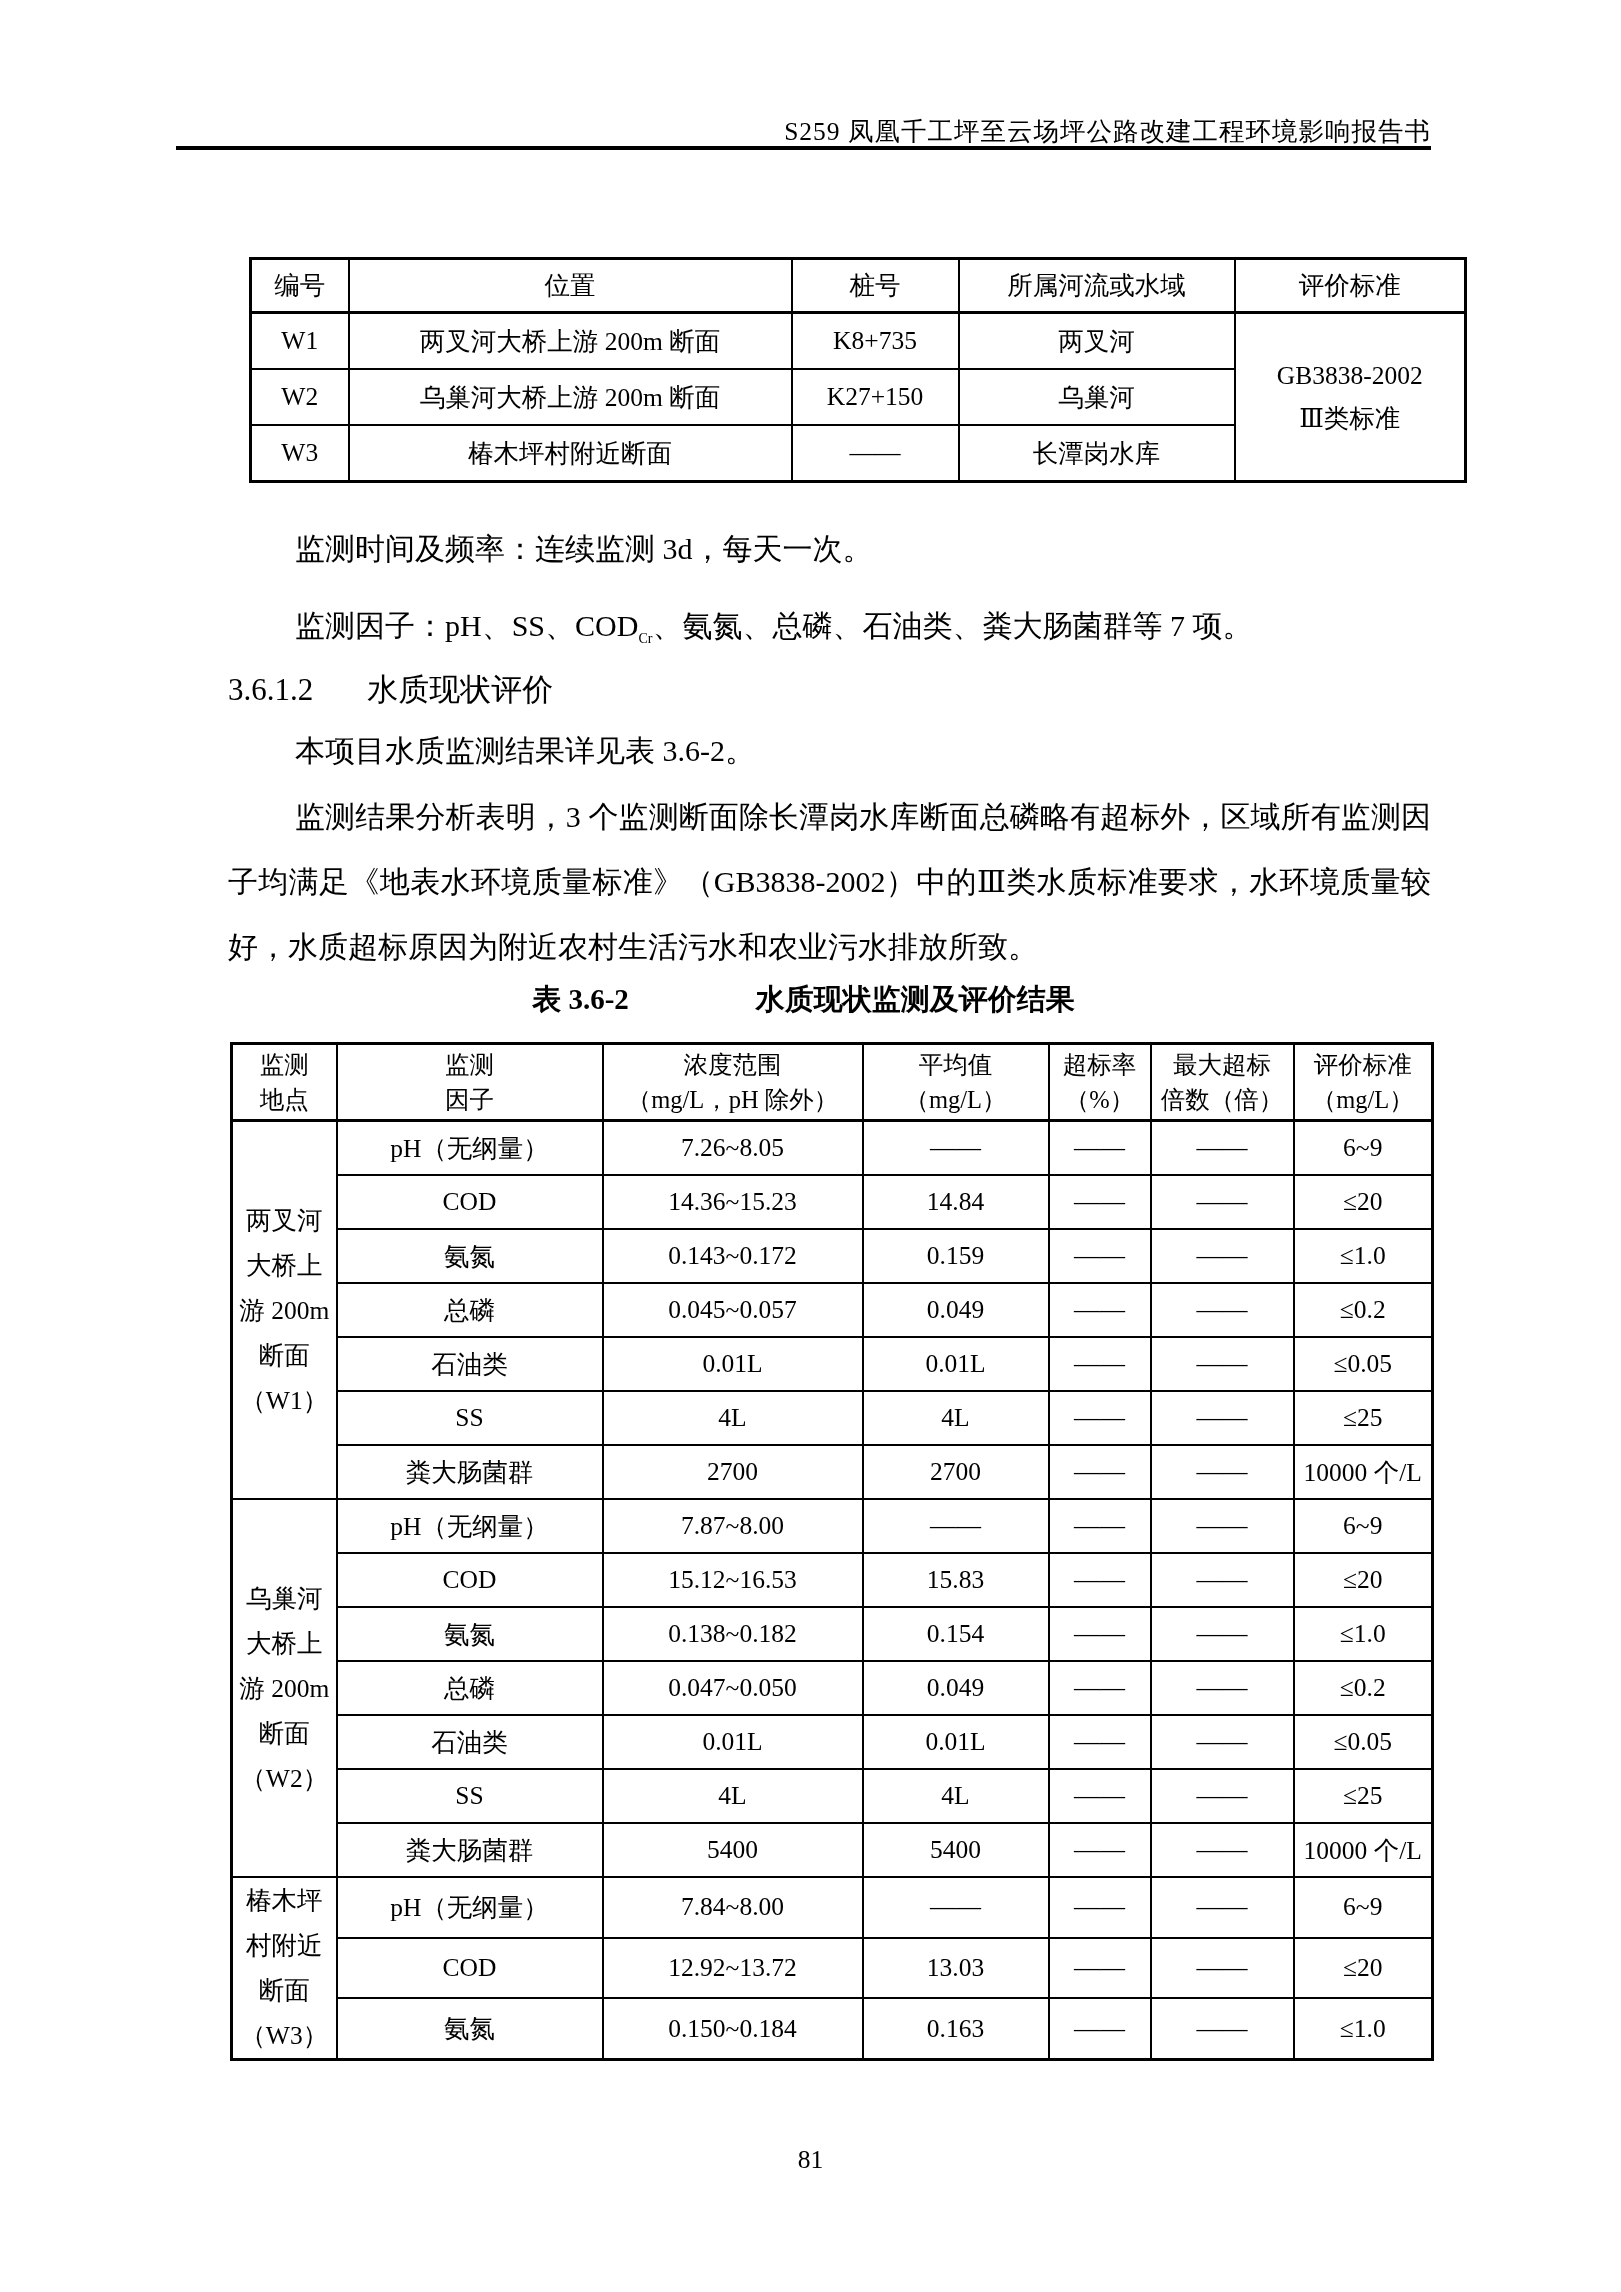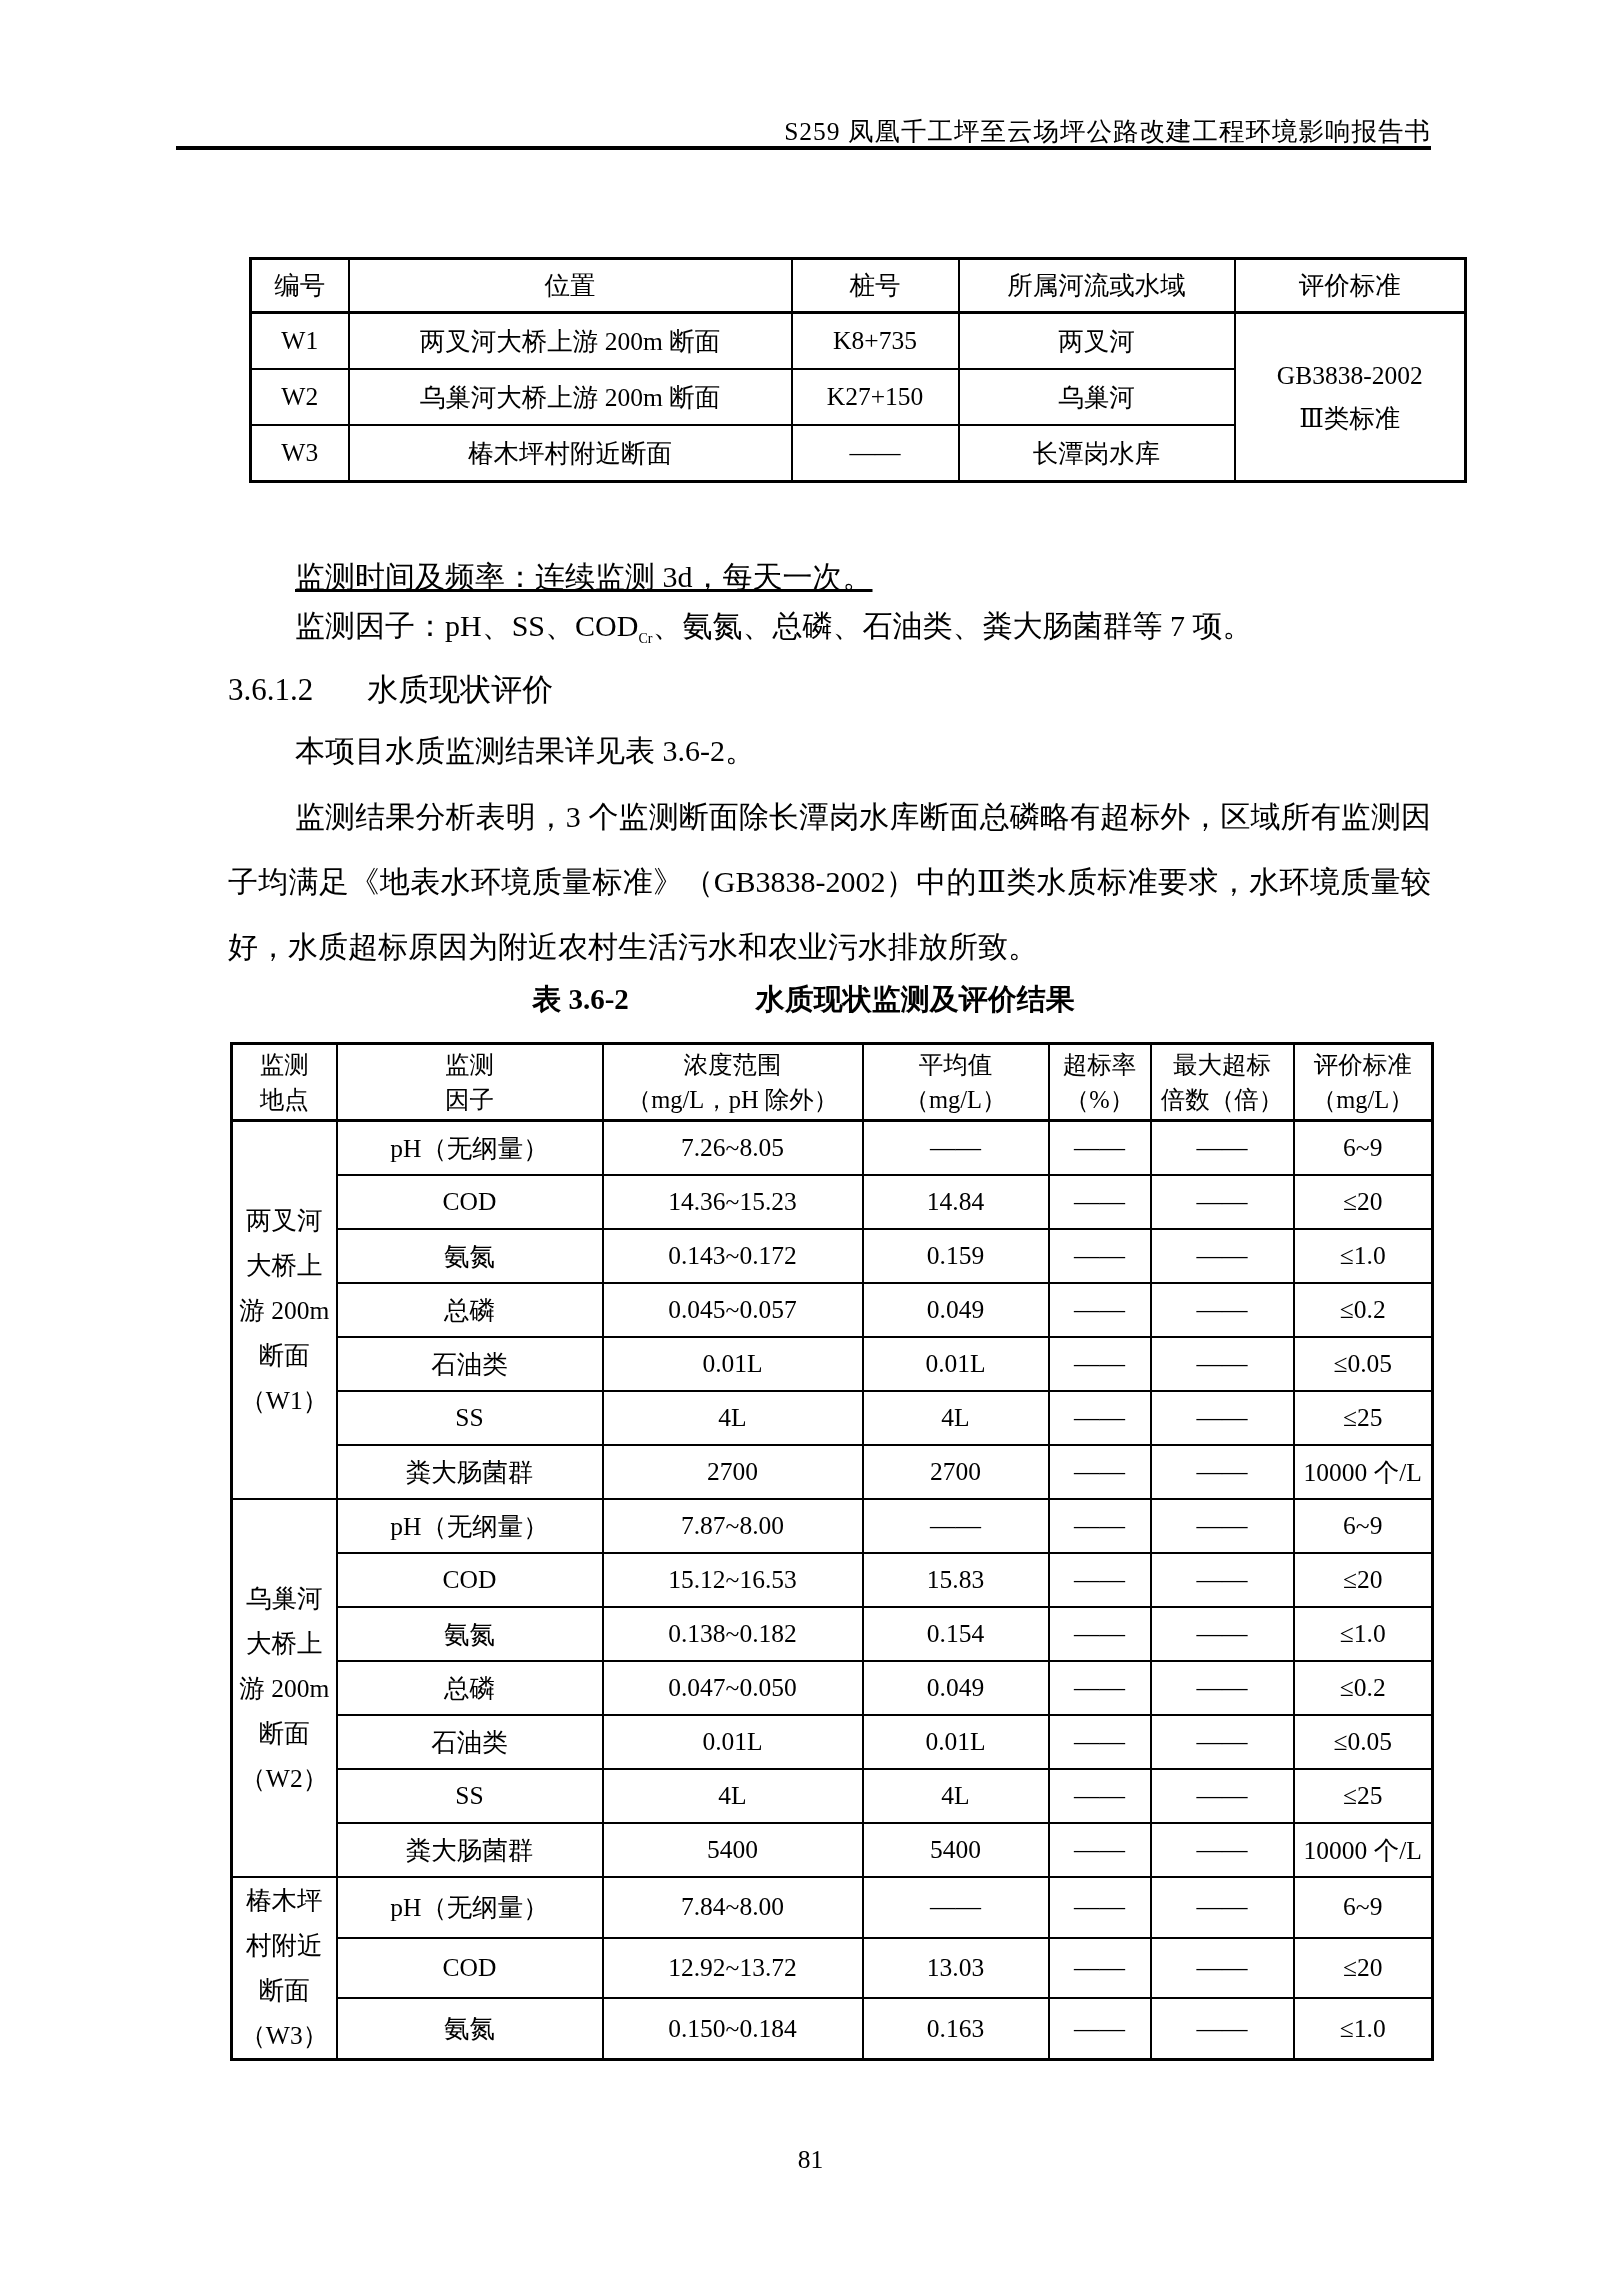"监测时间及频率：连续监测 3d，每天一次。" .p1 { text-decoration: underline -> none; top: 544px -> 516px }
